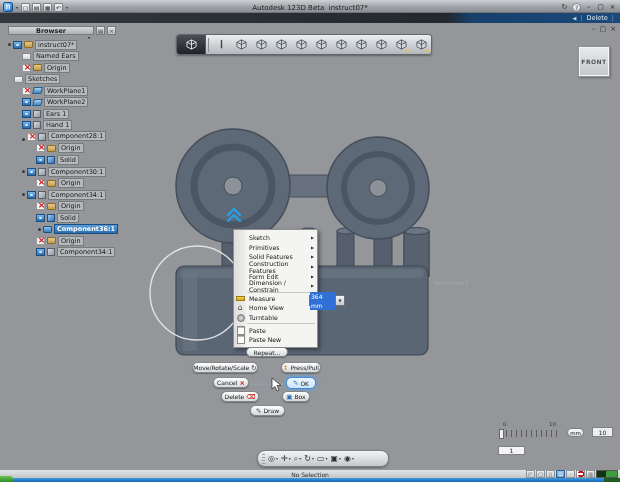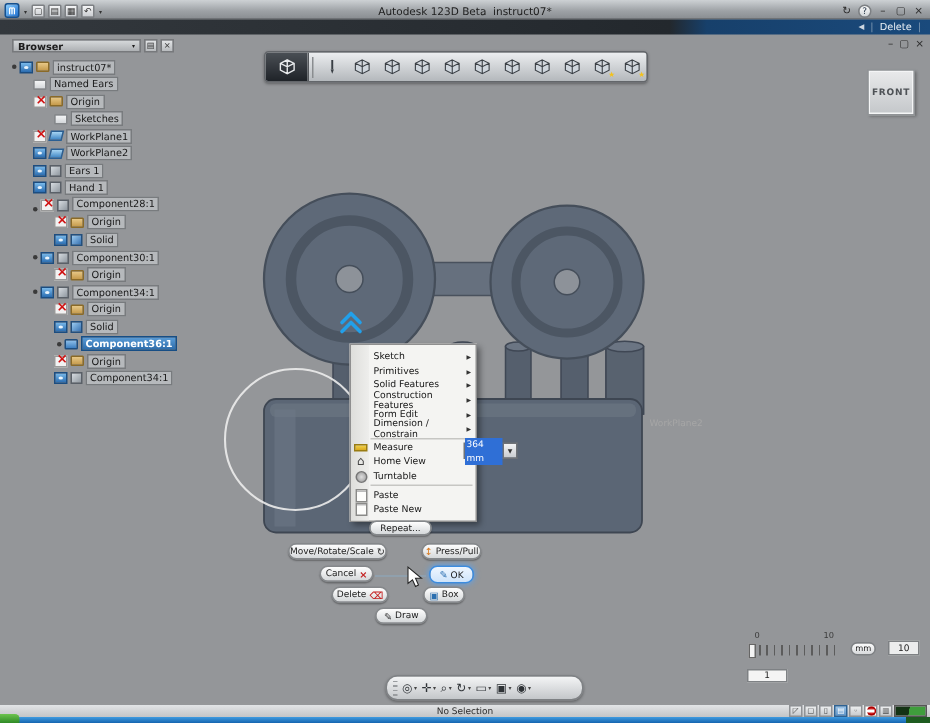"Browser" .bh-chip { flex-direction: none -> column }
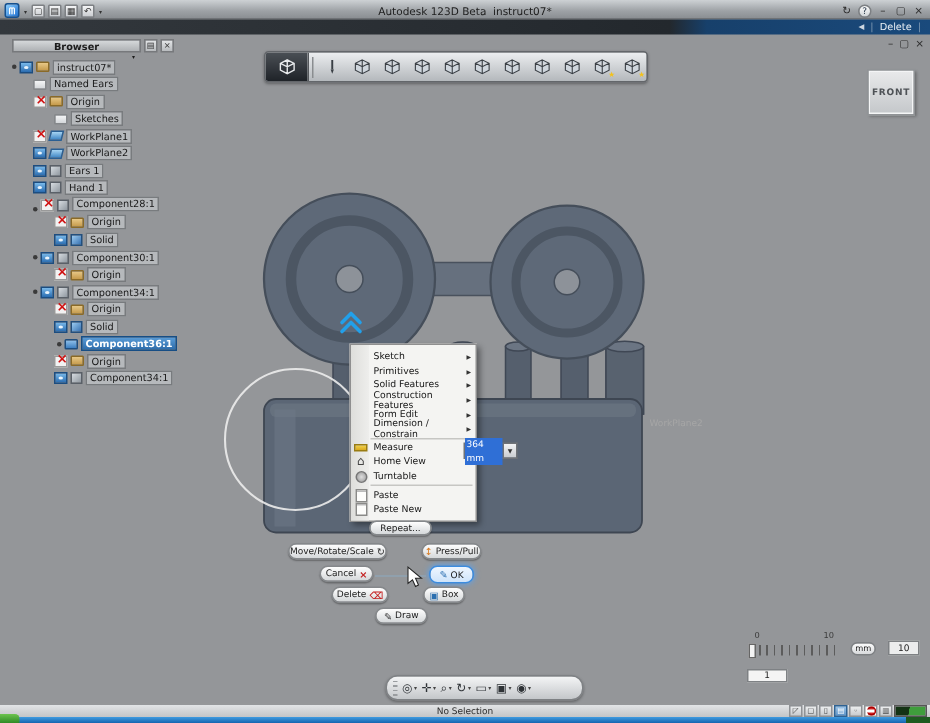"Sketches" div.tree-row { left: 28px -> 6px }
